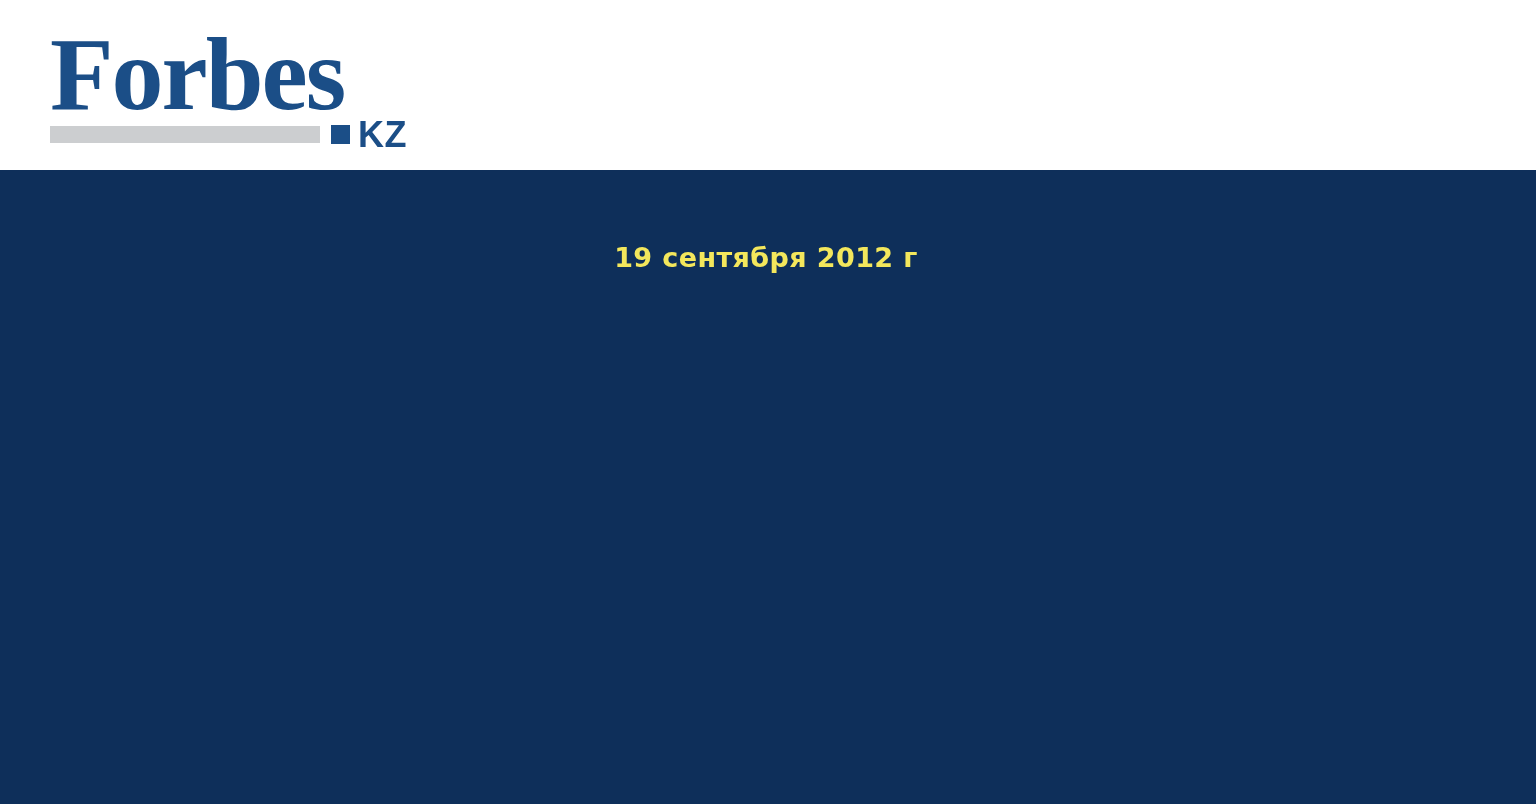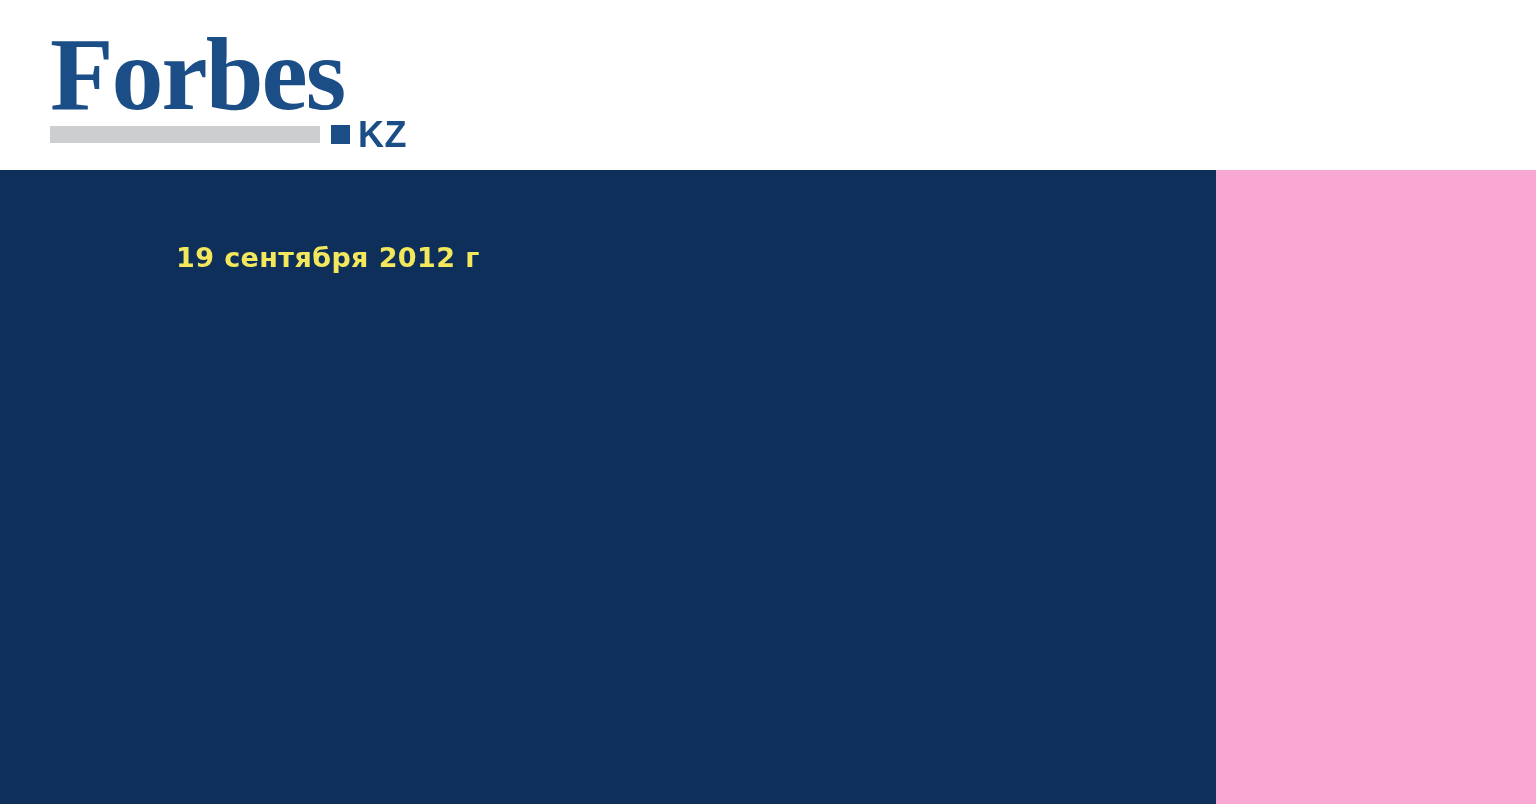"Forbes" .page { background: #f9a8d4 -> #fdba74 }
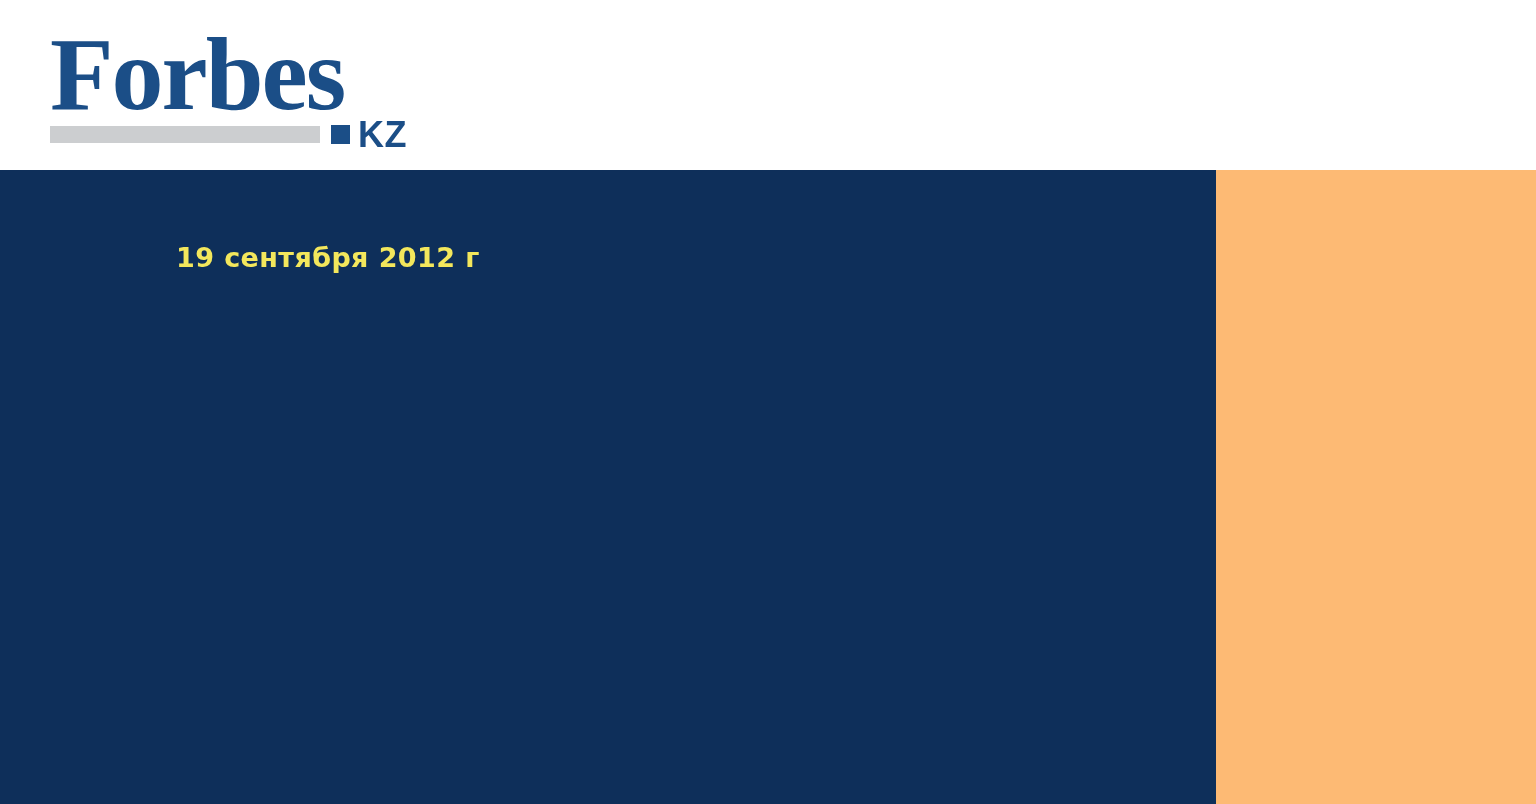"19 сентября 2012 г" .hero { text-align: none -> center; width: 1216px -> 1536px }
